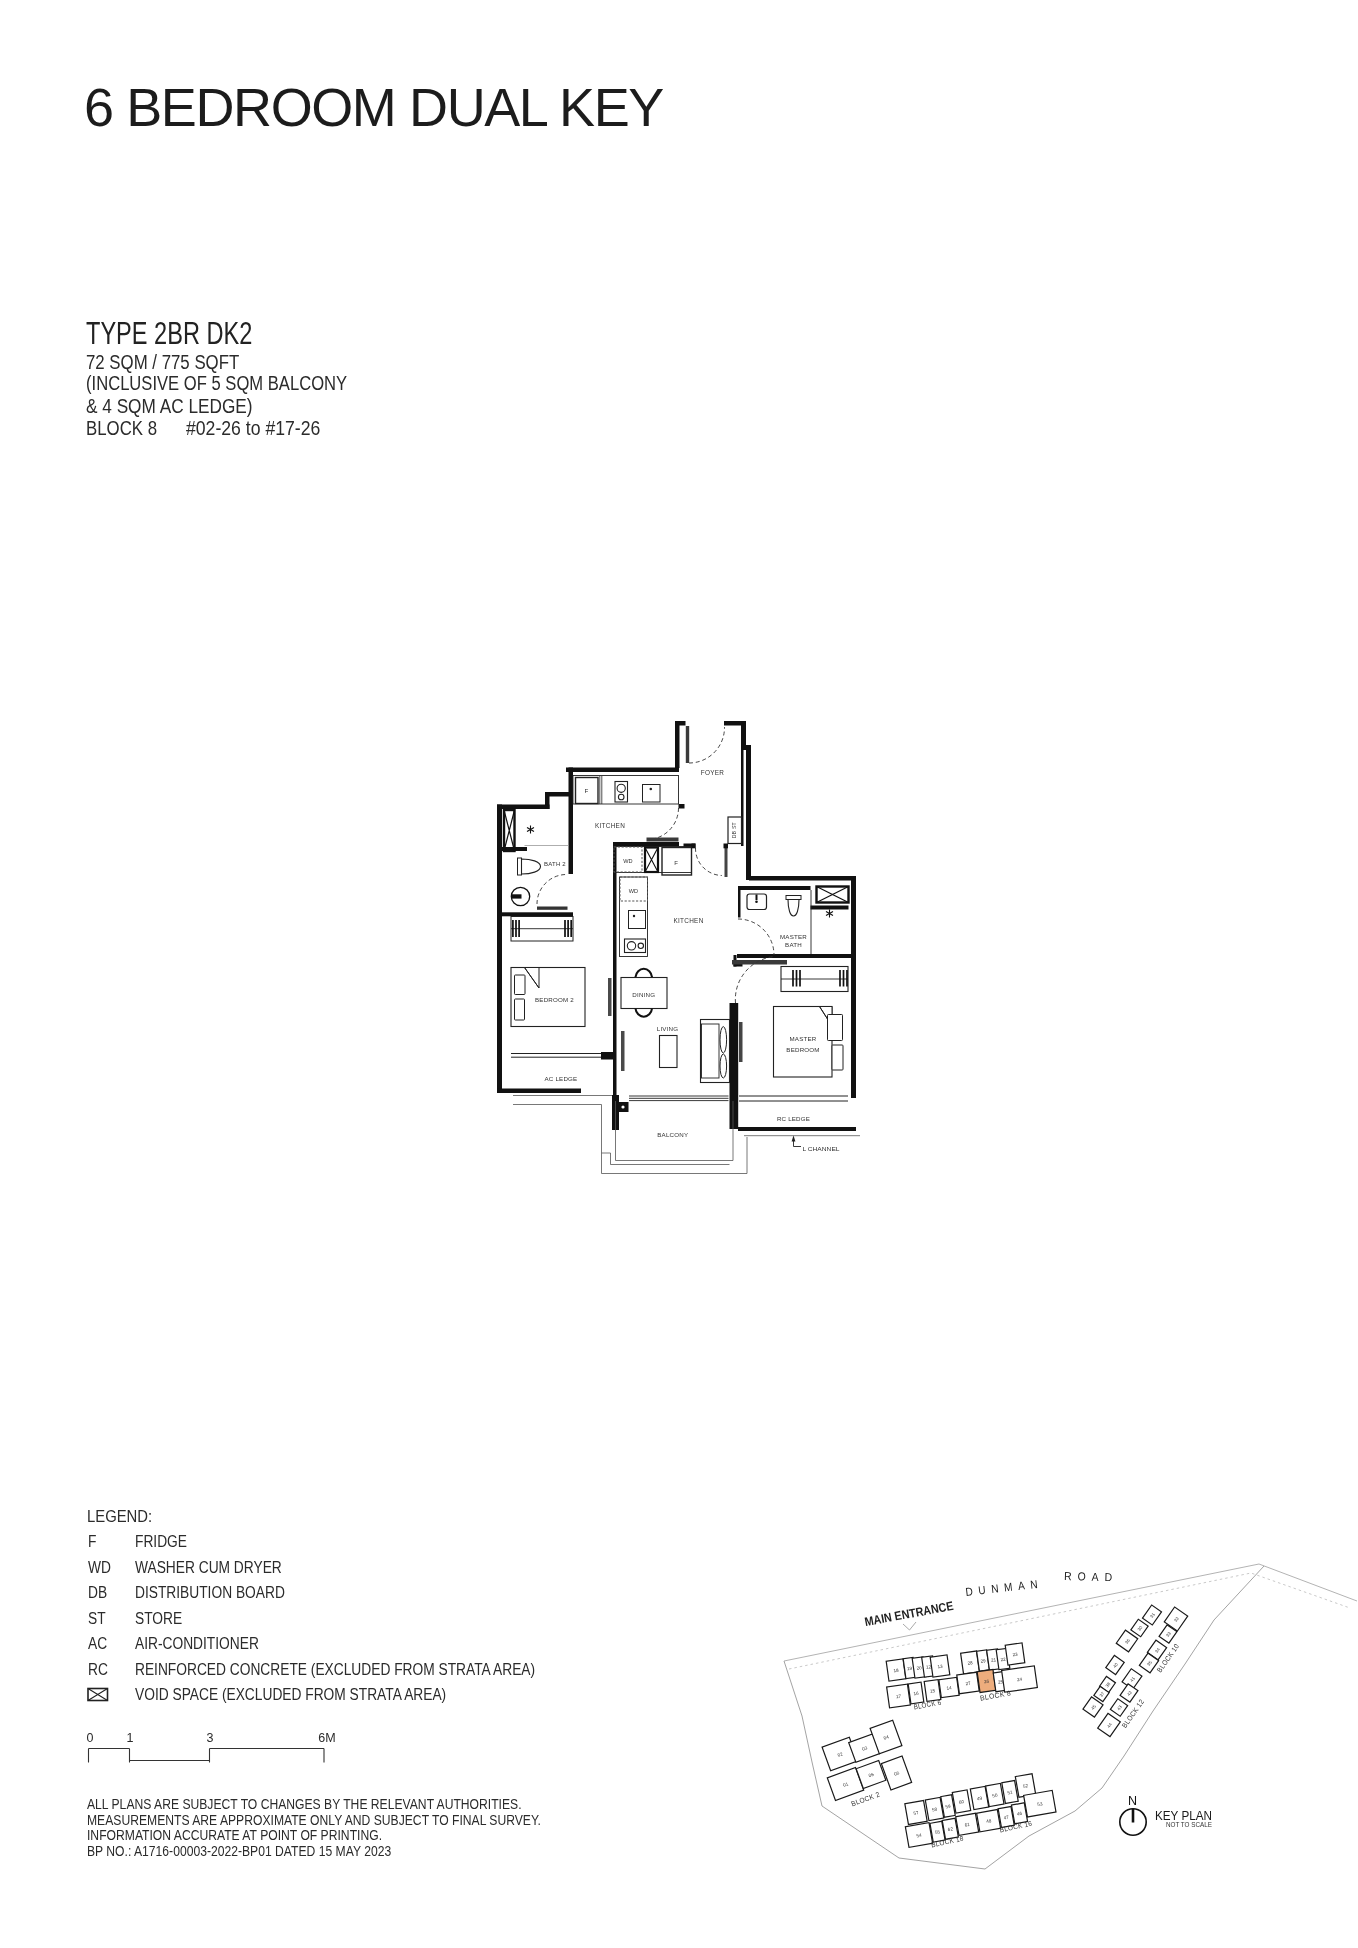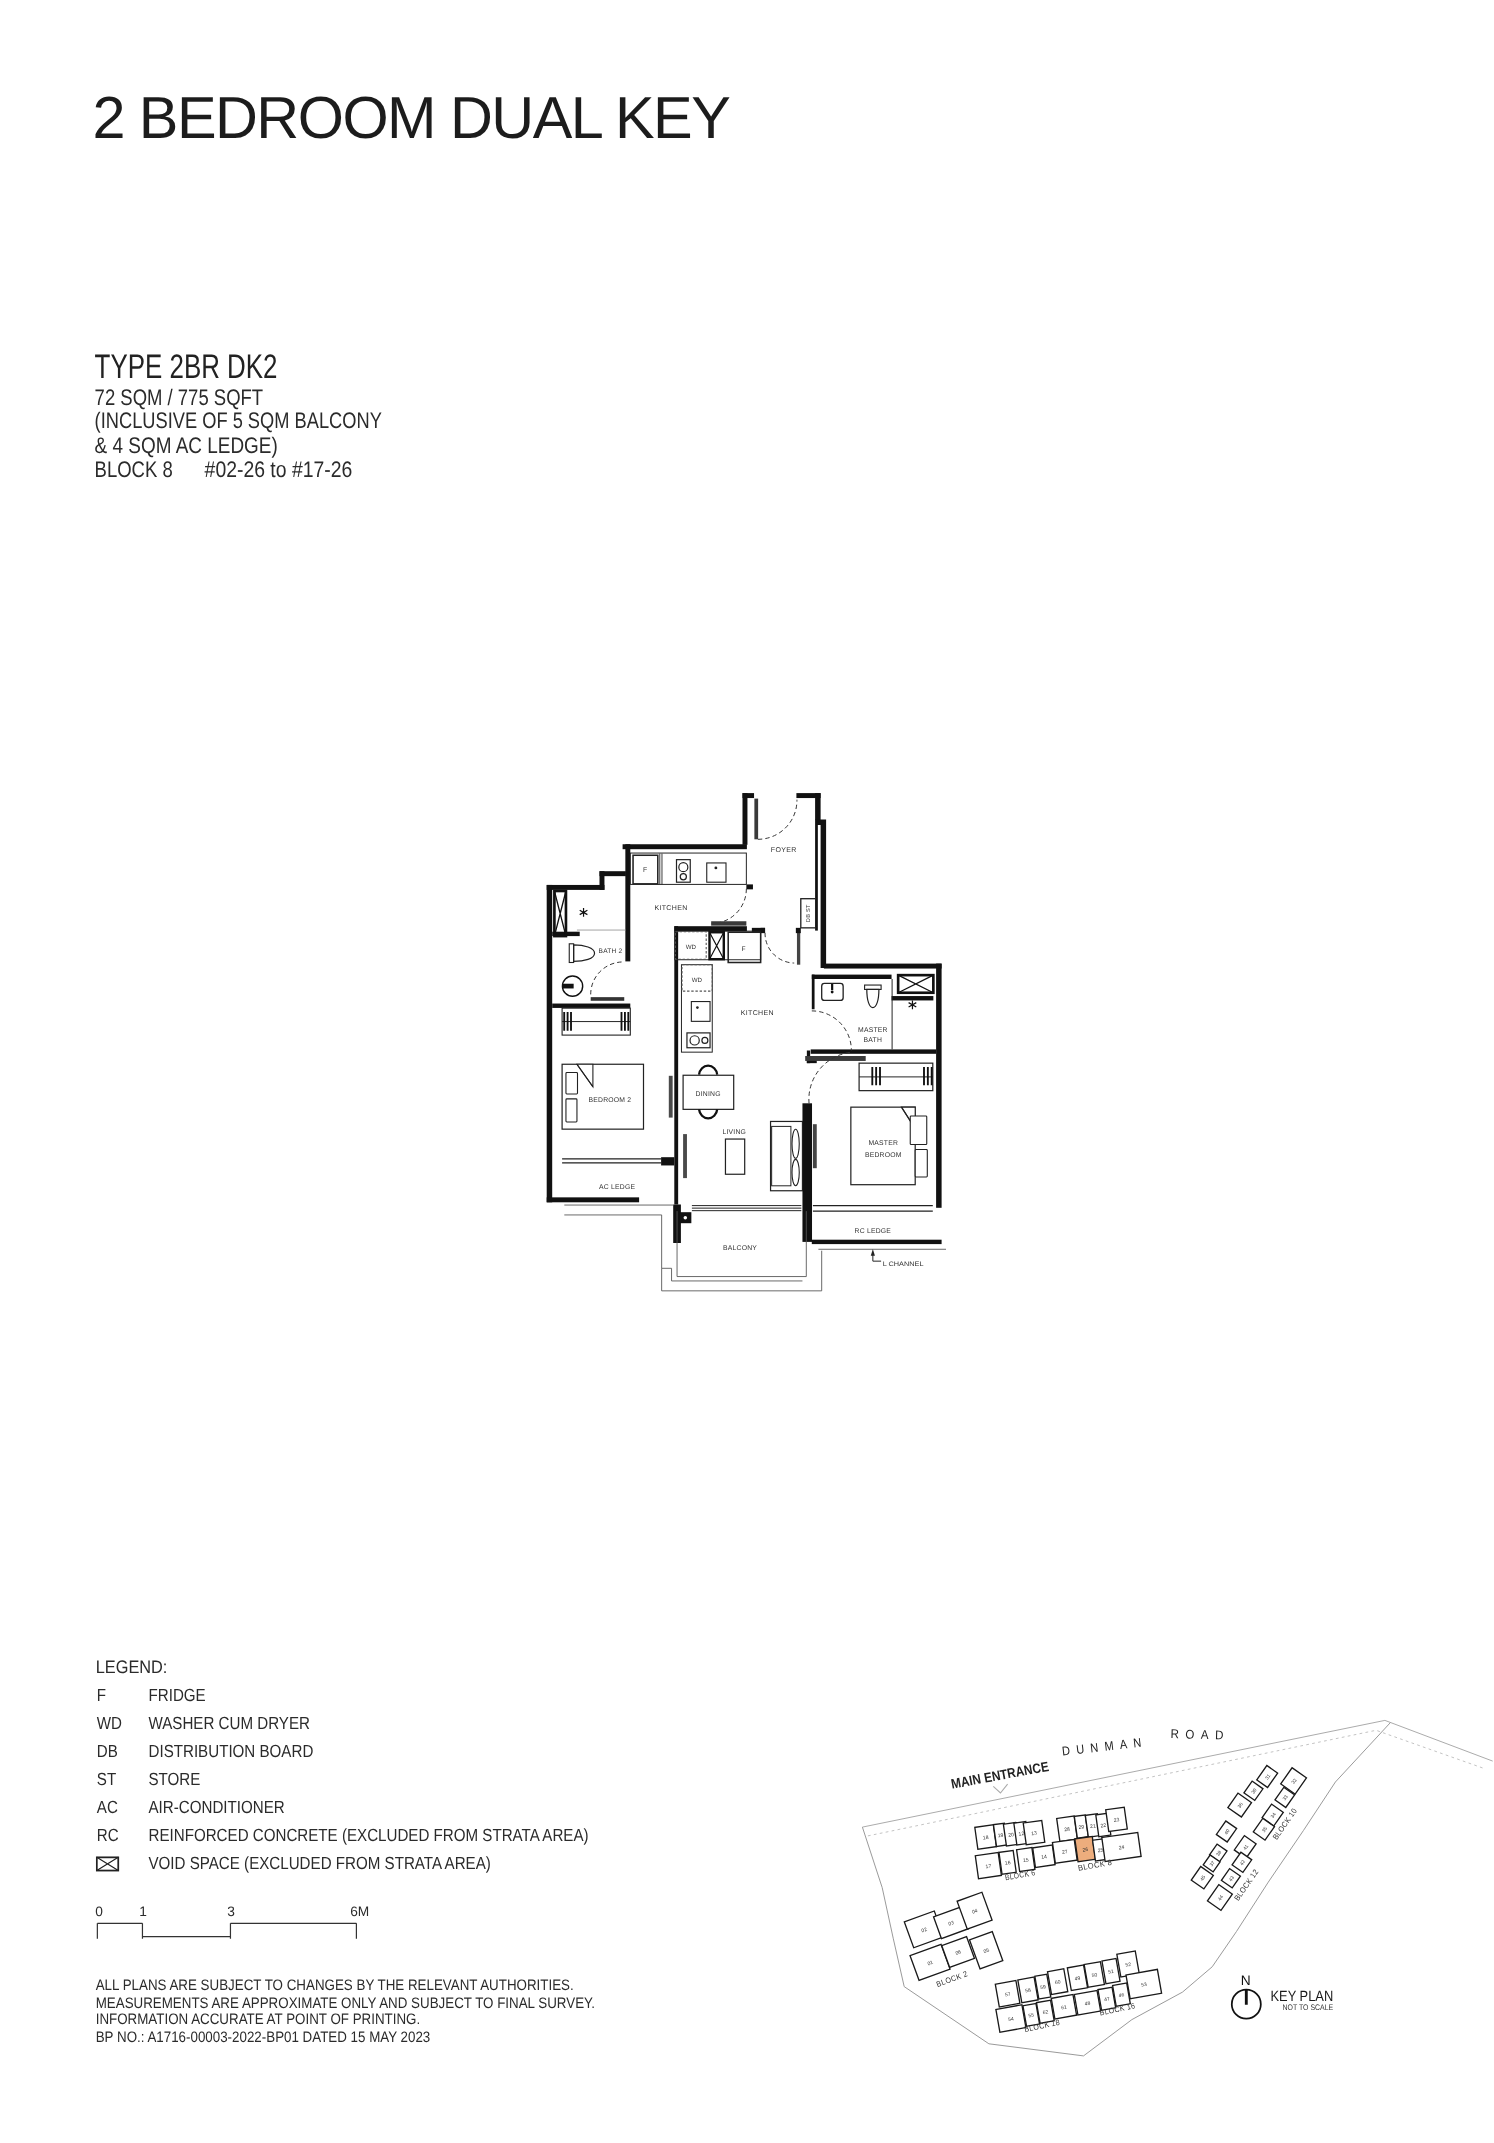"2 BEDROOM DUAL KEY" div.t { text: 2 -> 6 }
